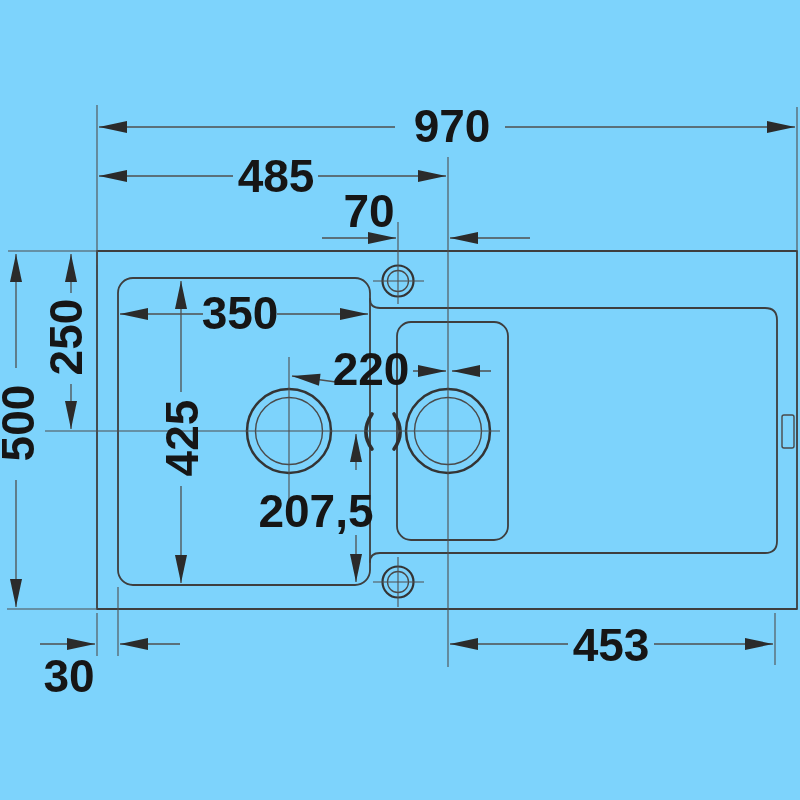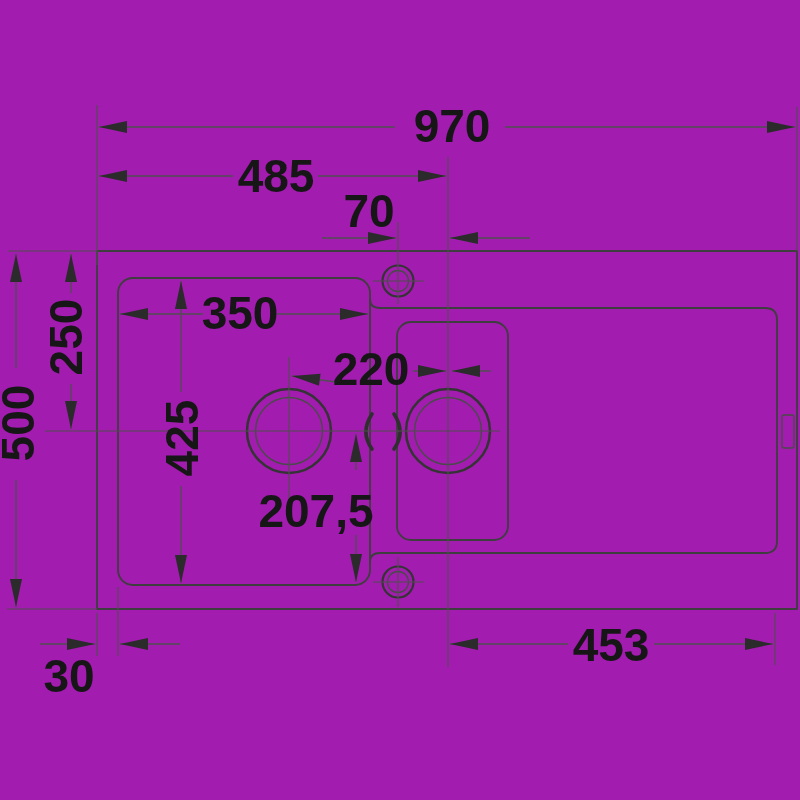"970" .stage { background: #a21caf -> #7dd3fc }
